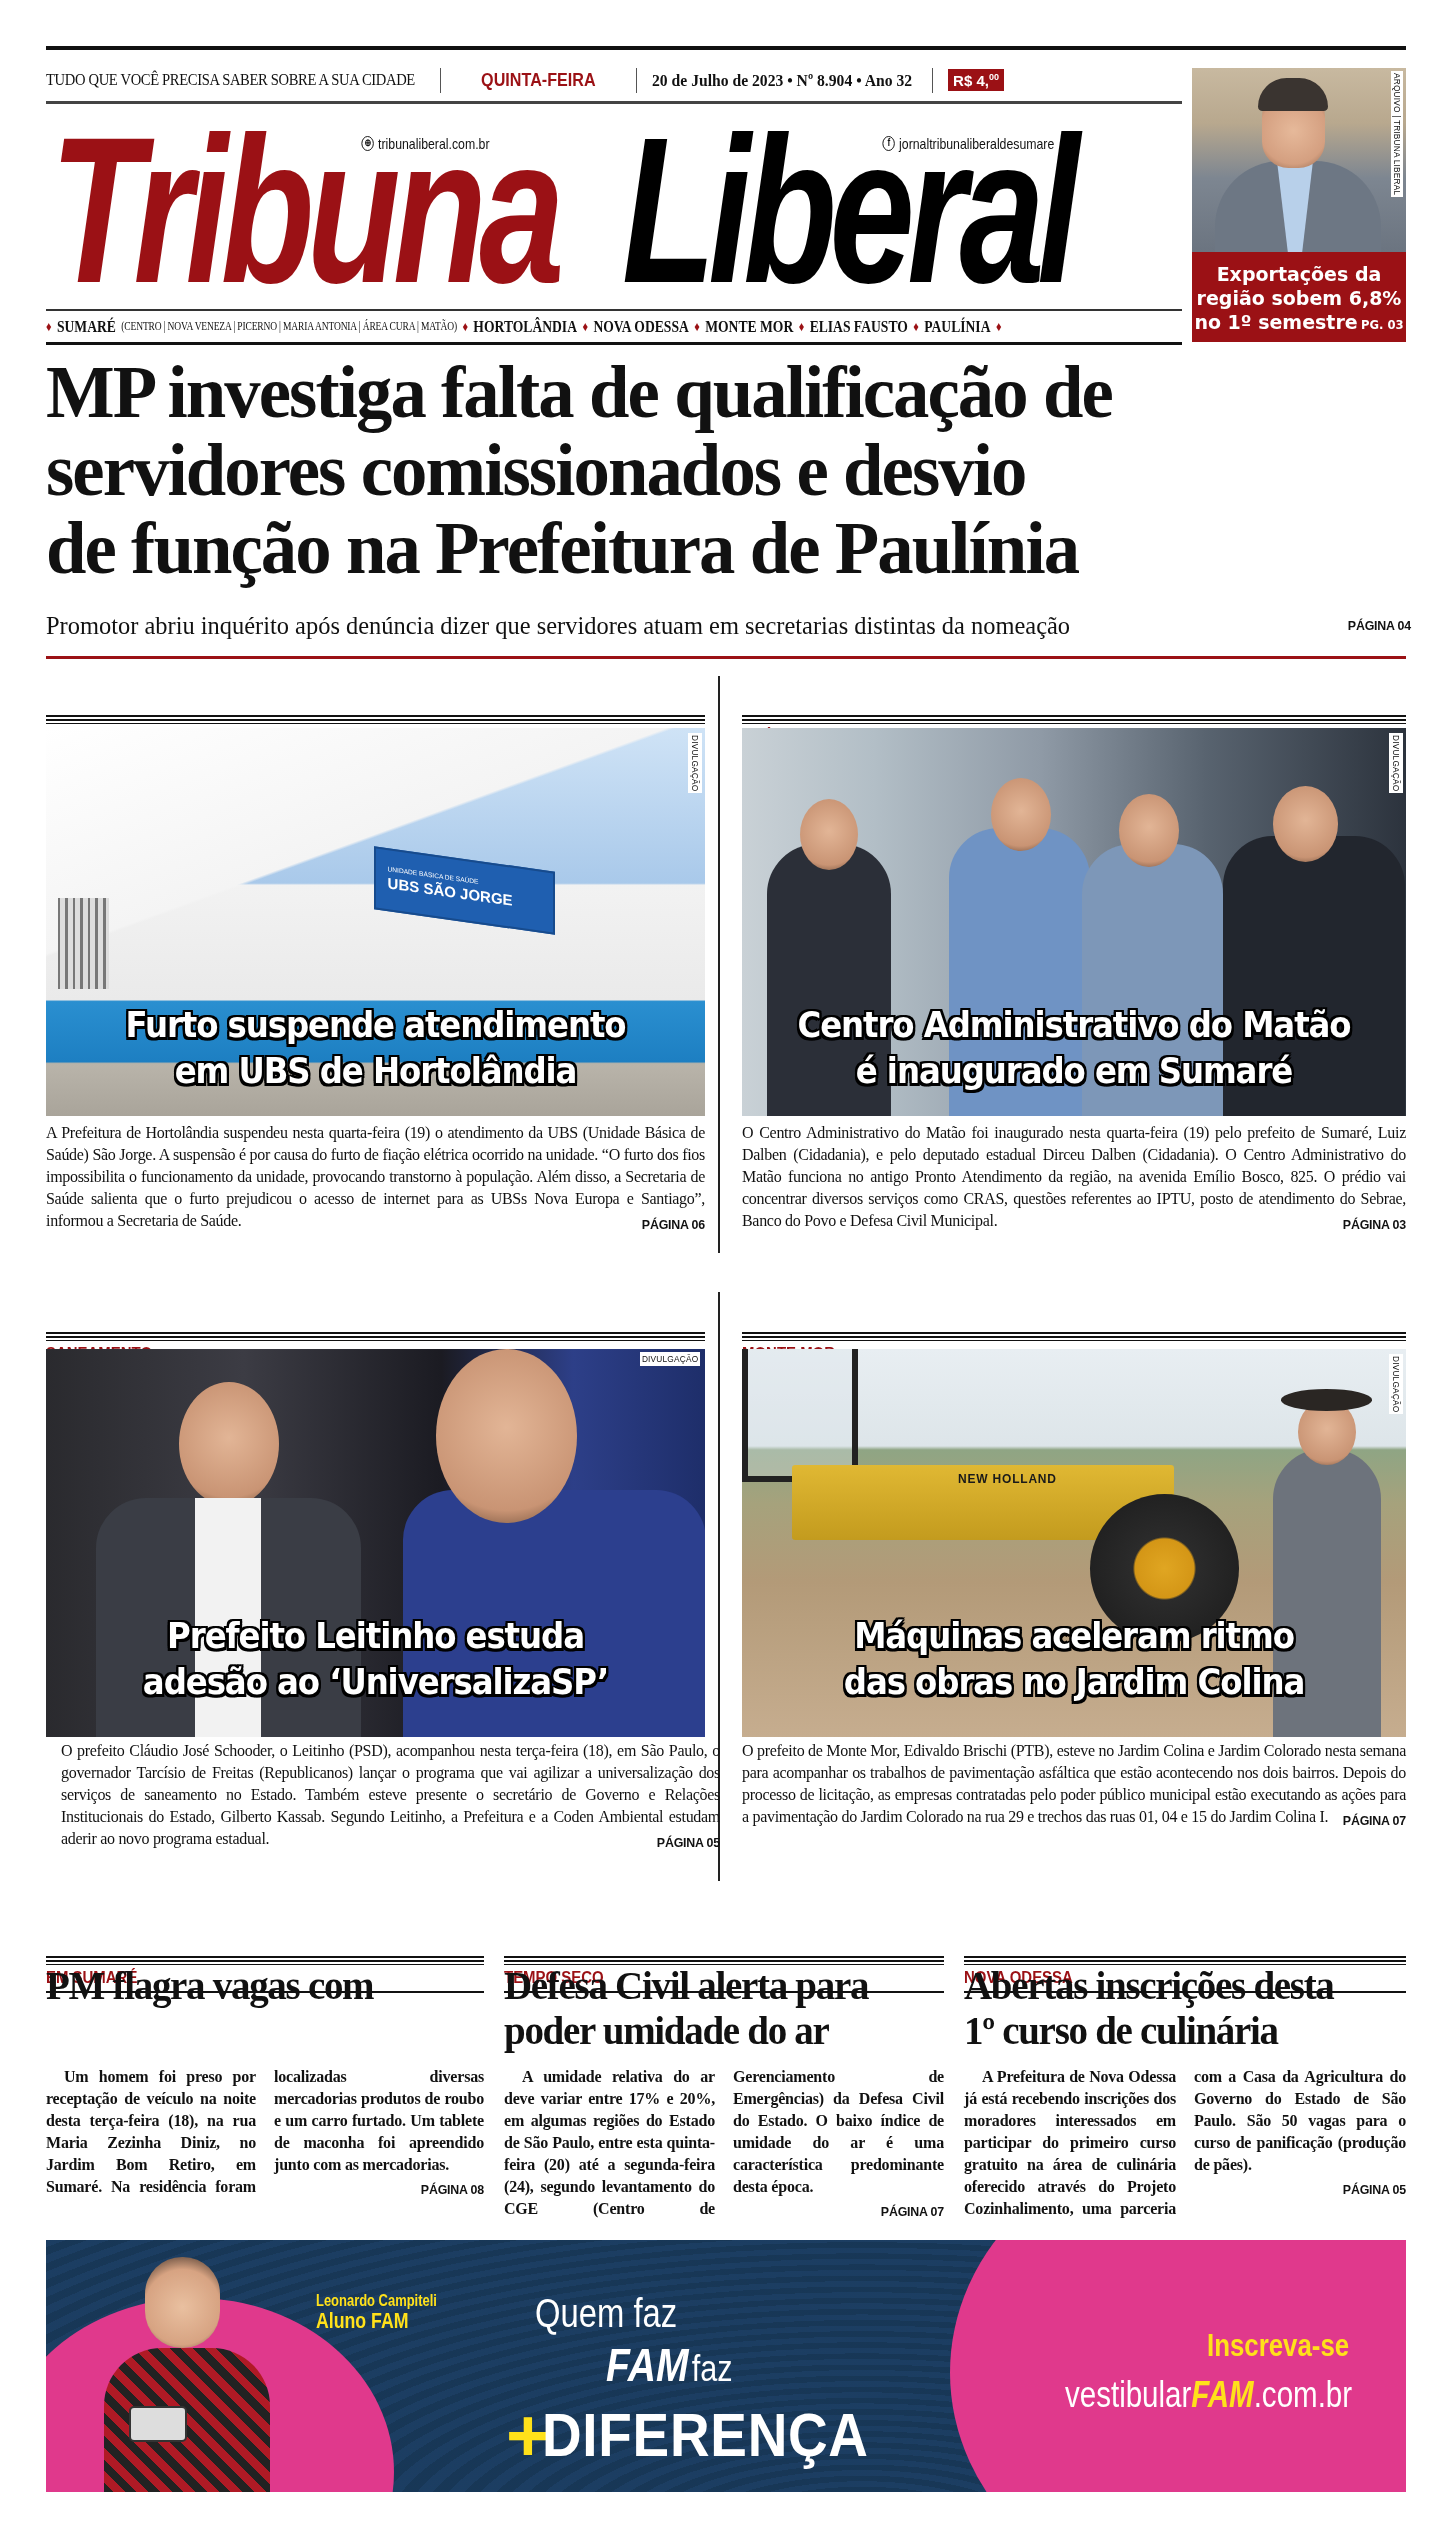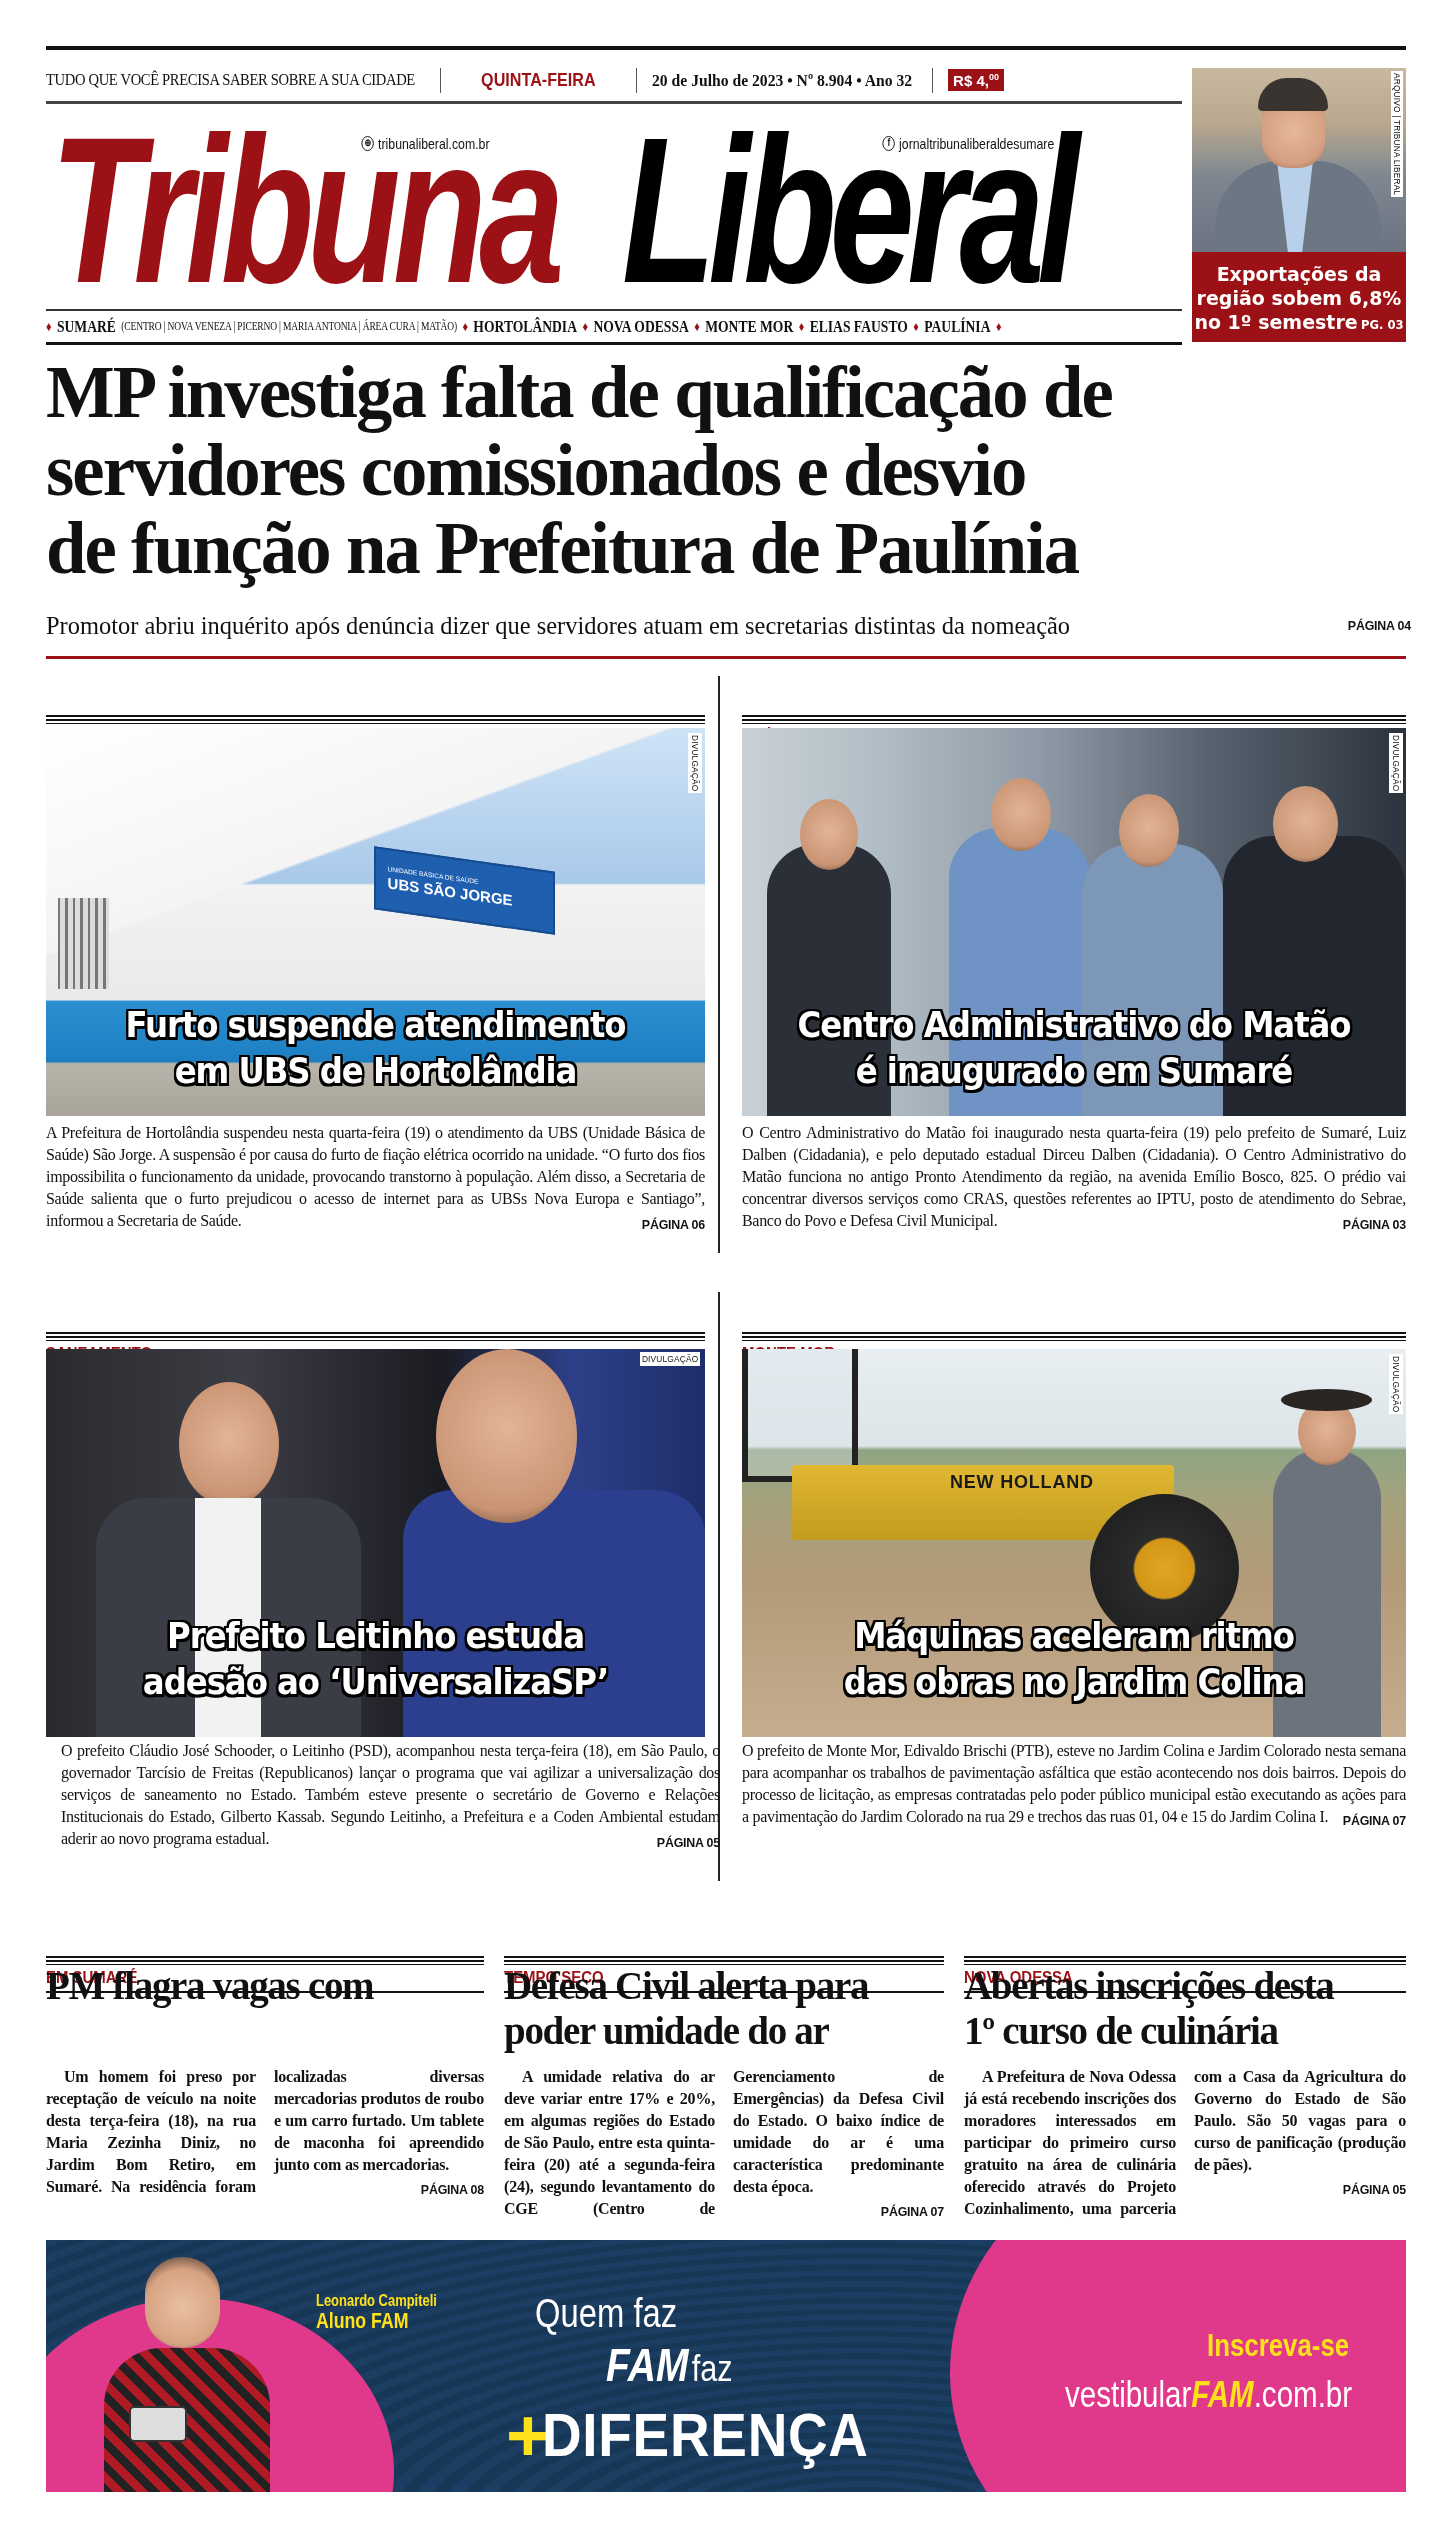"NEW HOLLAND" .grader-label { font-size: 18px -> 12px; left: 208px -> 216px }
